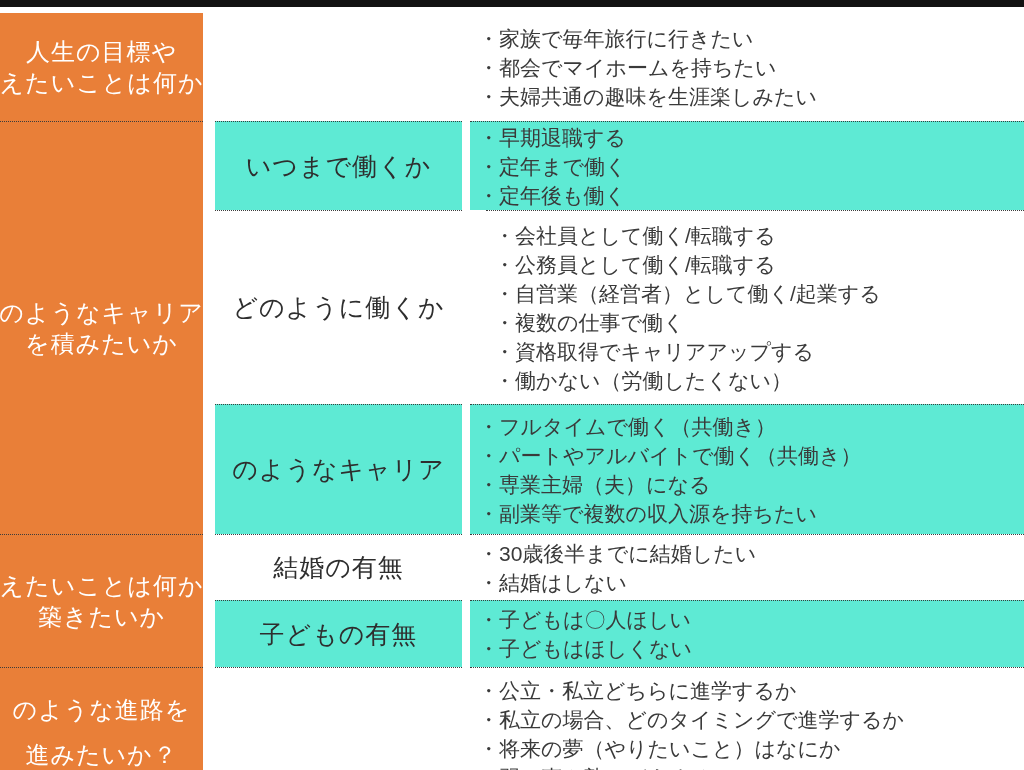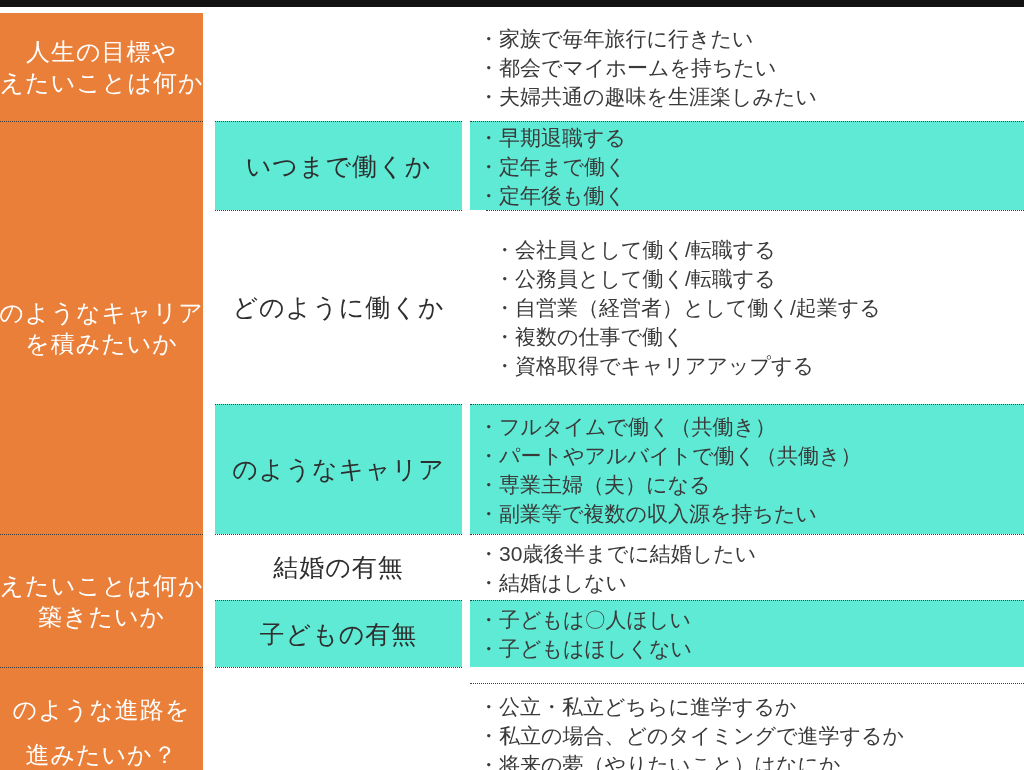"・働かない（労働したくない）" span.opt { html: none -> <span>・働かない（労働したくない）</span> }
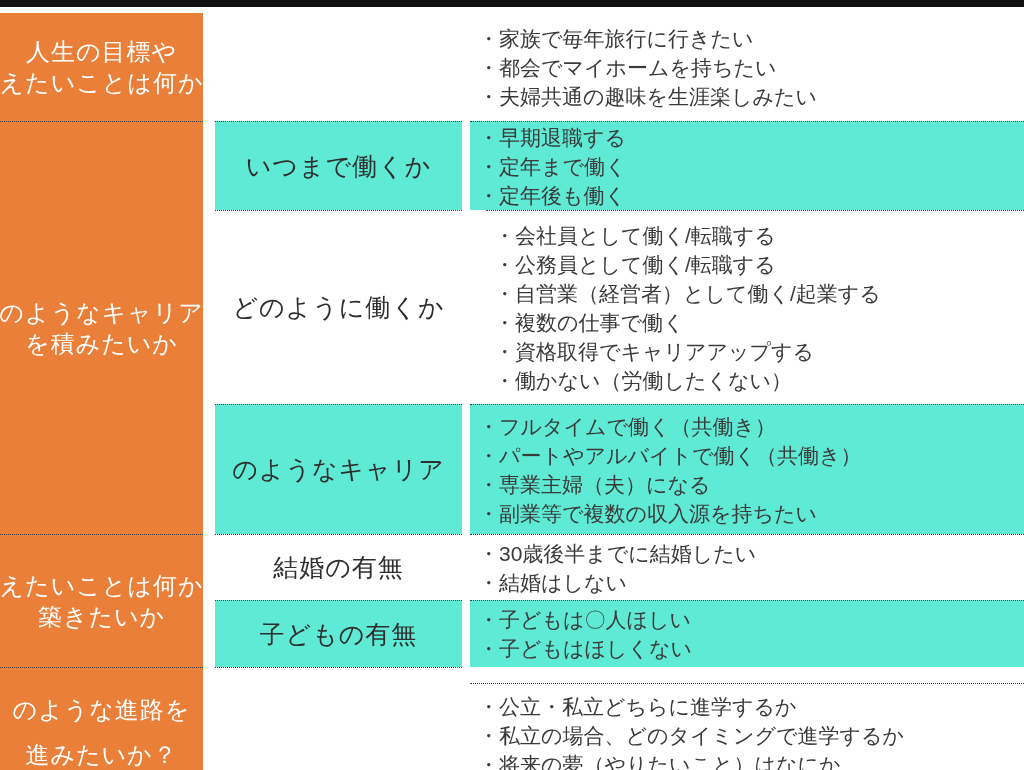"・公立・私立どちらに進学するか" div.cell { margin-top: 16px -> none }
